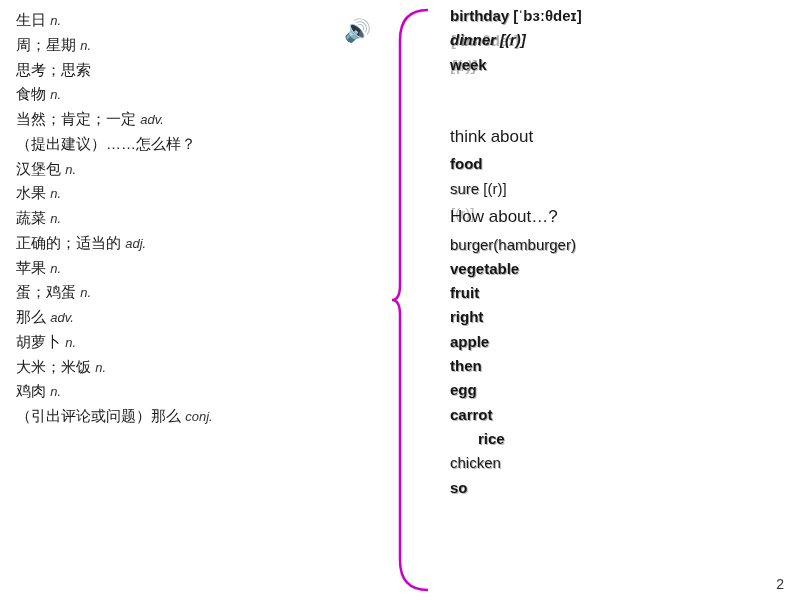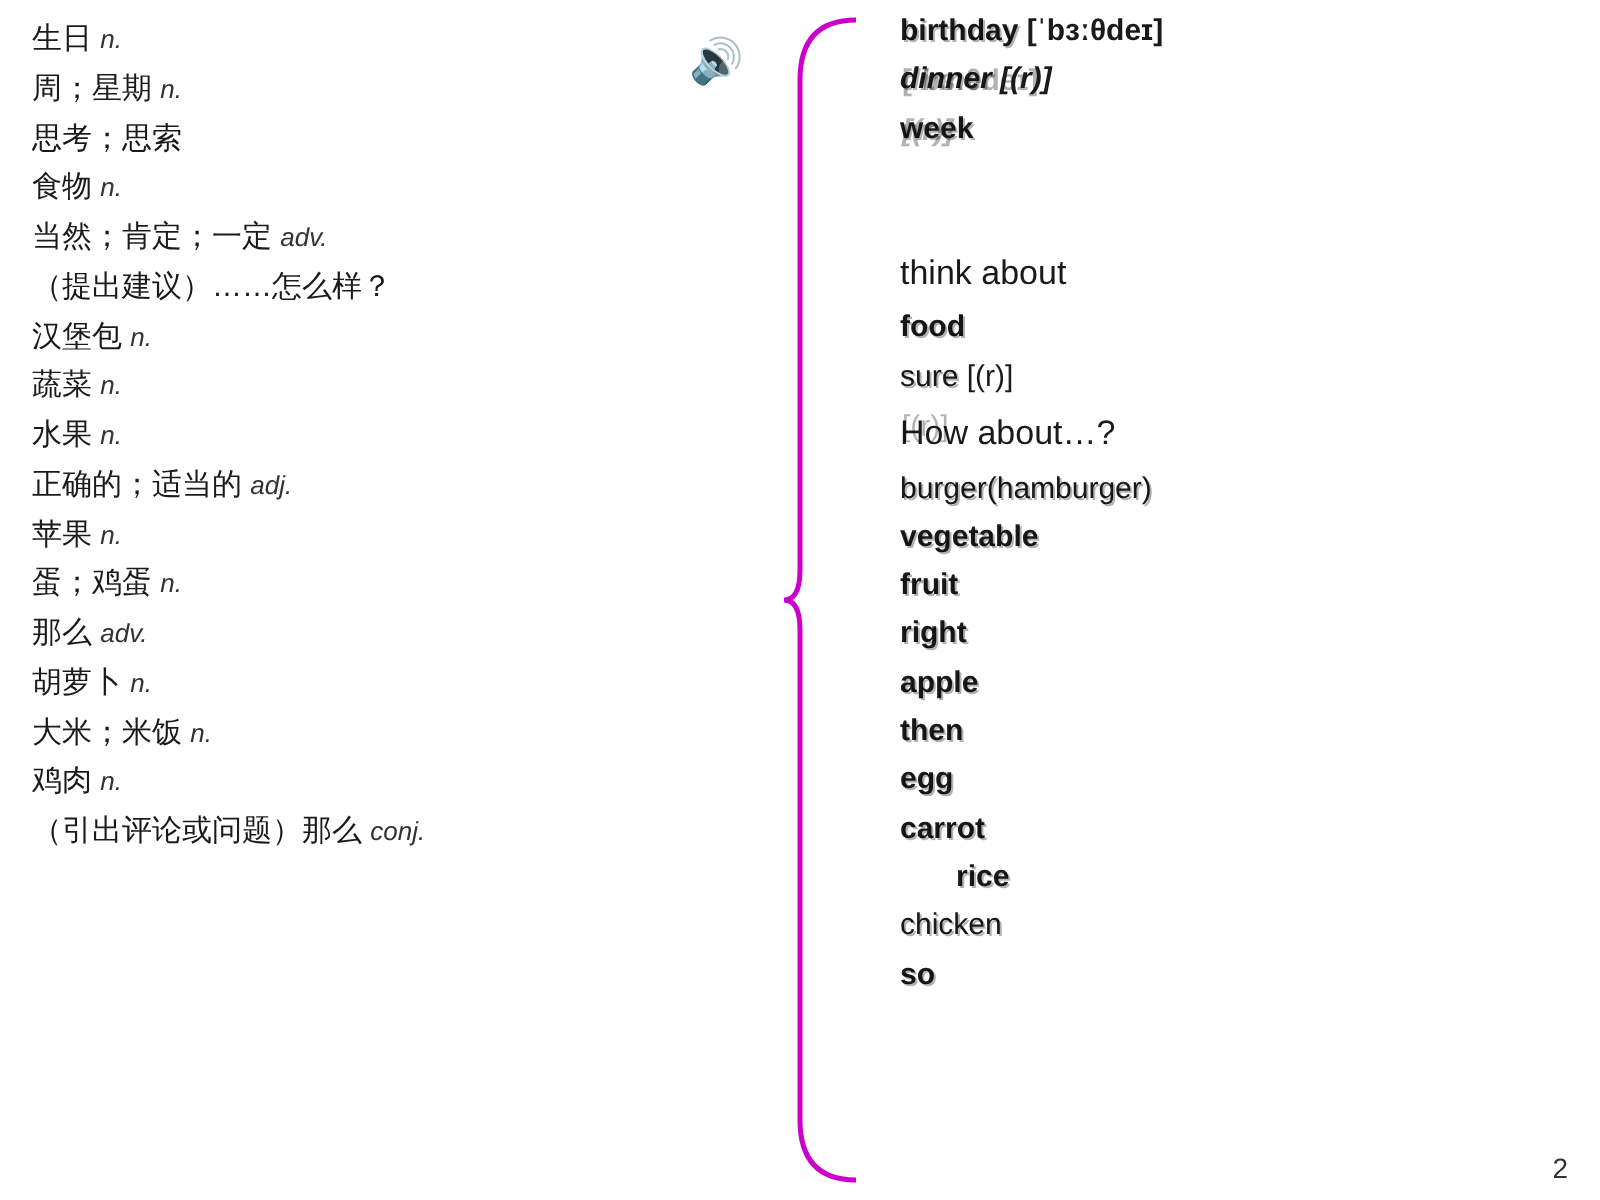"蔬菜 n." div.row { order: before "水果 n." -> after "水果 n." }
